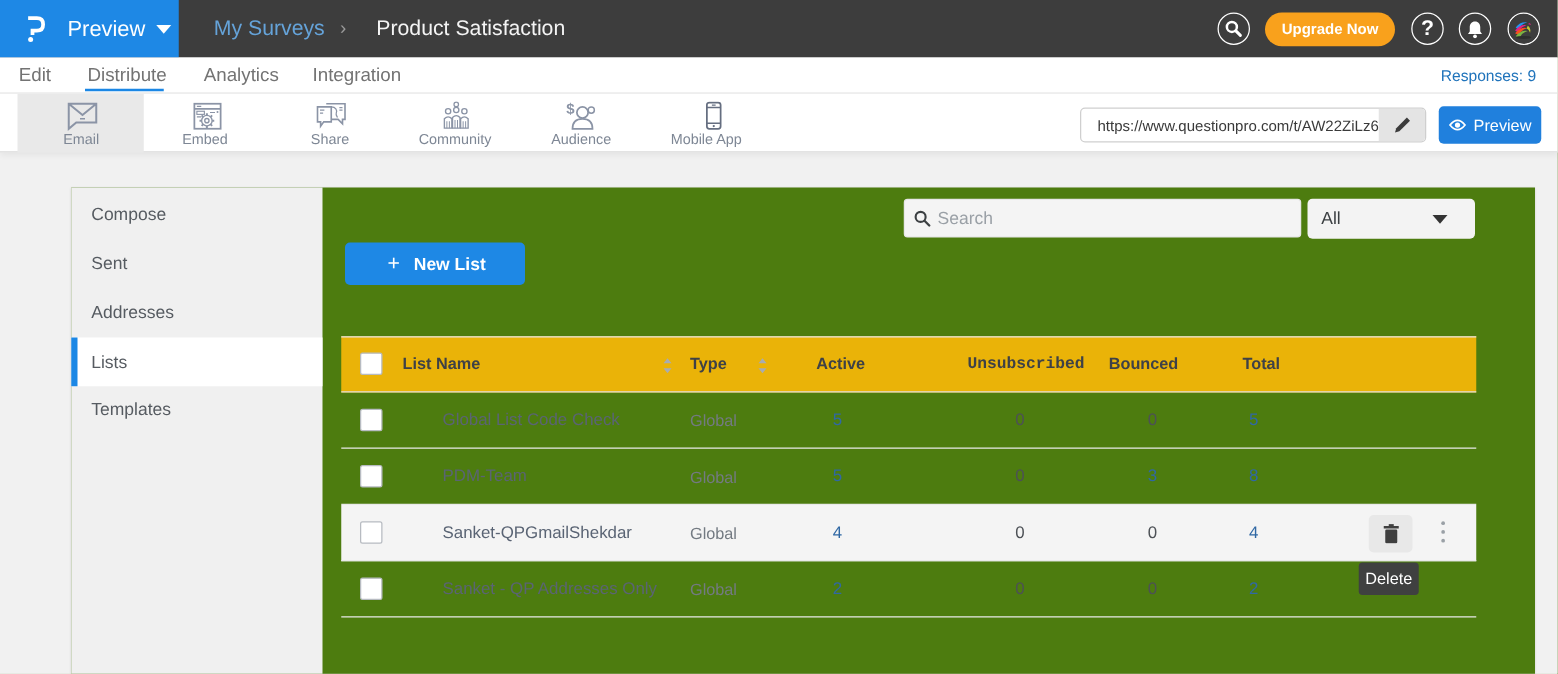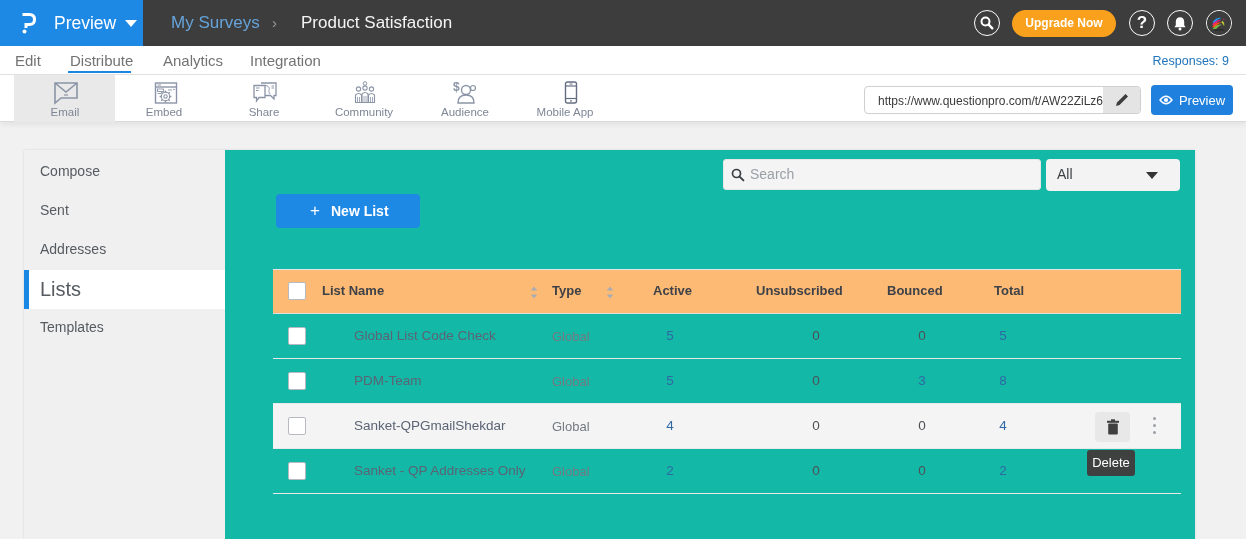"Compose" #card { background: #14b8a6 -> #4d7c0f; left: 24px -> 57px }
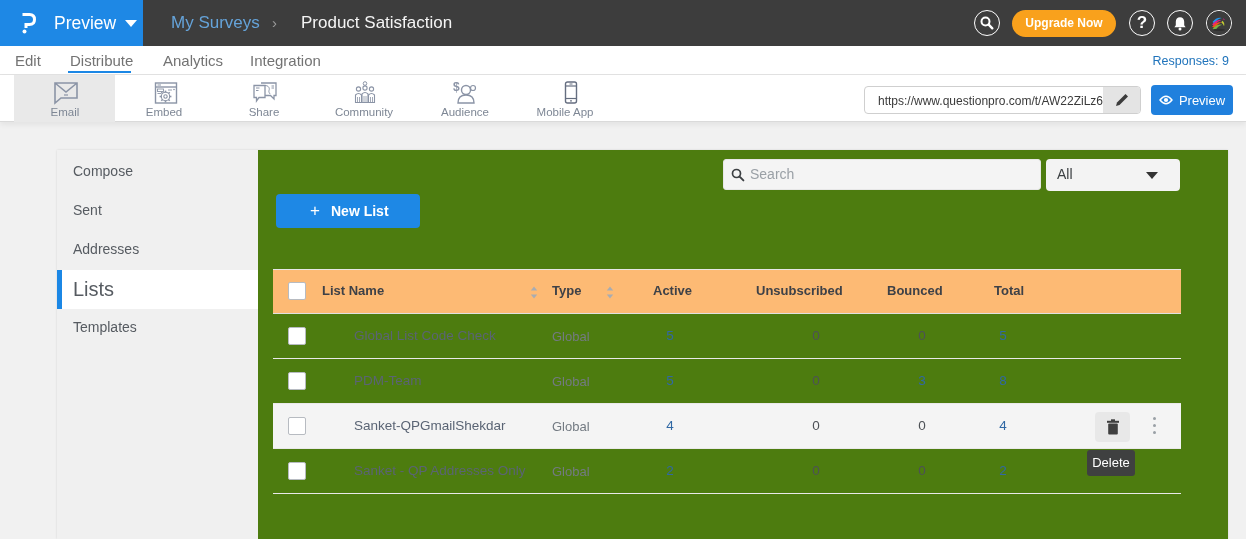"Lists" div { font-size: 20px -> 14px }
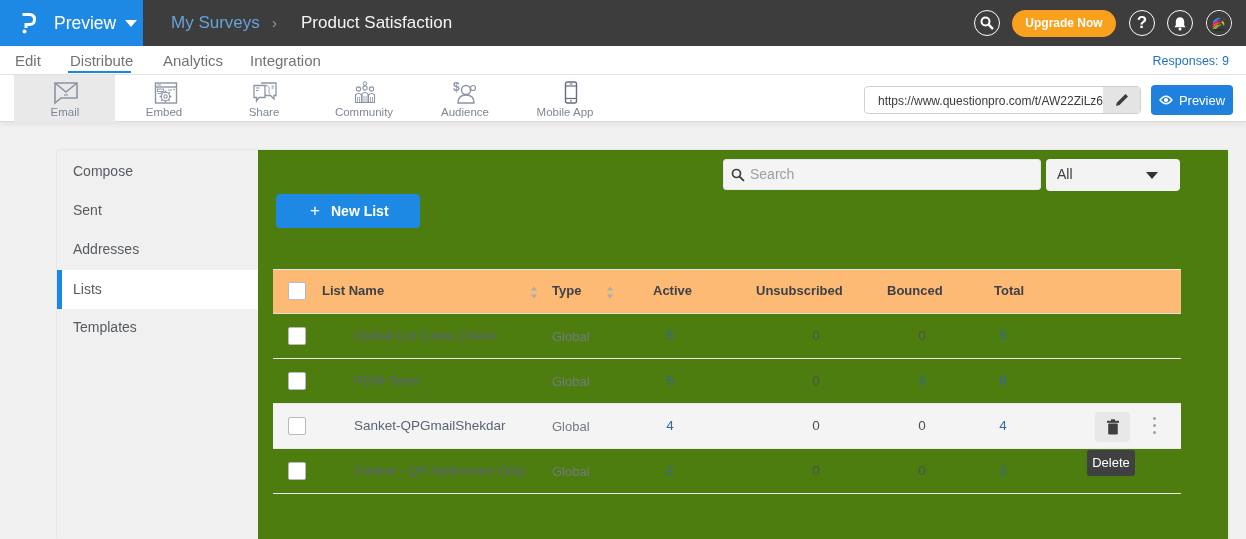"List Name" #thead { background: #fdba74 -> #eab308 }
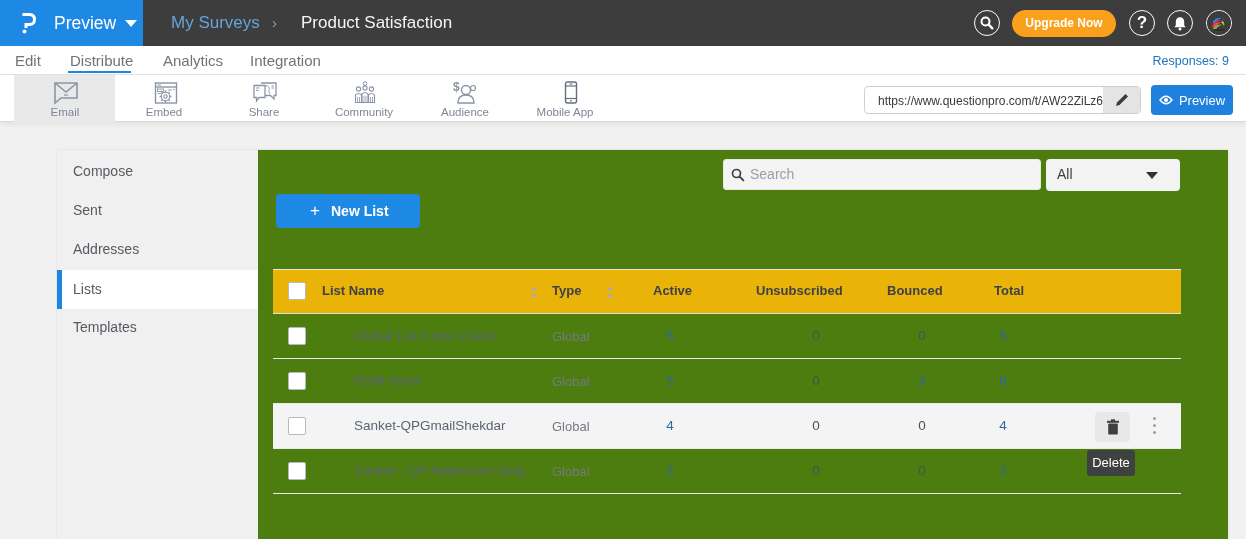"Unsubscribed" div.th { font-family: none -> Liberation Mono, monospace; left: 483px -> 501px }
